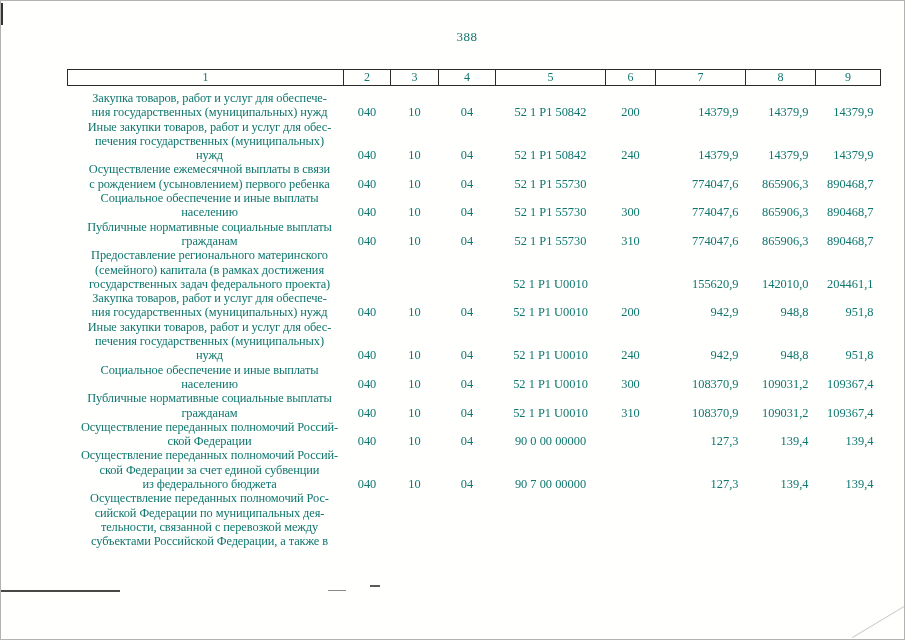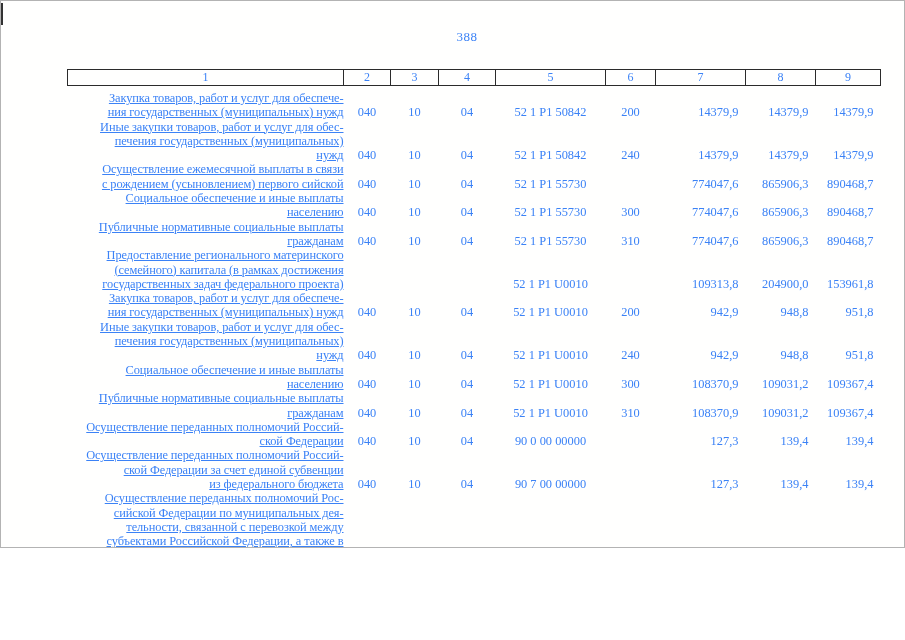"388" .page { color: #3b82f6 -> #0f766e; height: 548px -> 640px }
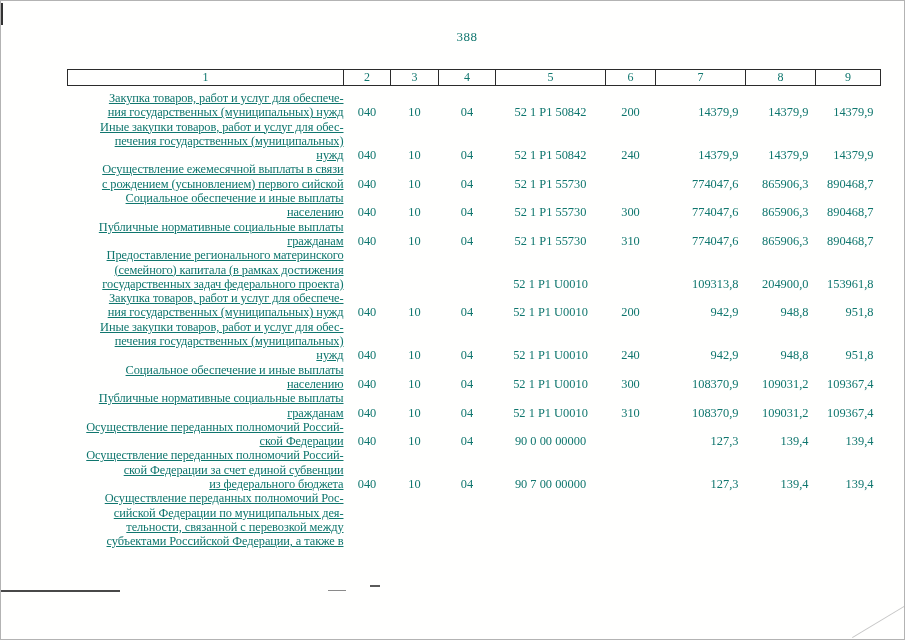"Закупка товаров, работ и услуг" td.td-name { text-align: right -> center; text-decoration: underline -> none }
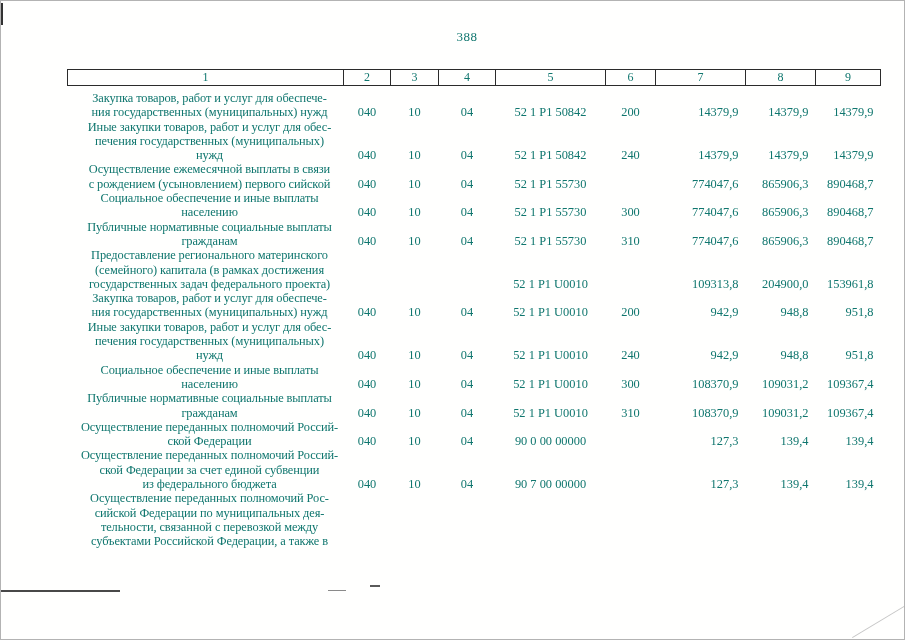"Осуществление ежемесячной выплаты в" td.td-name { text: сийской -> ребенка }
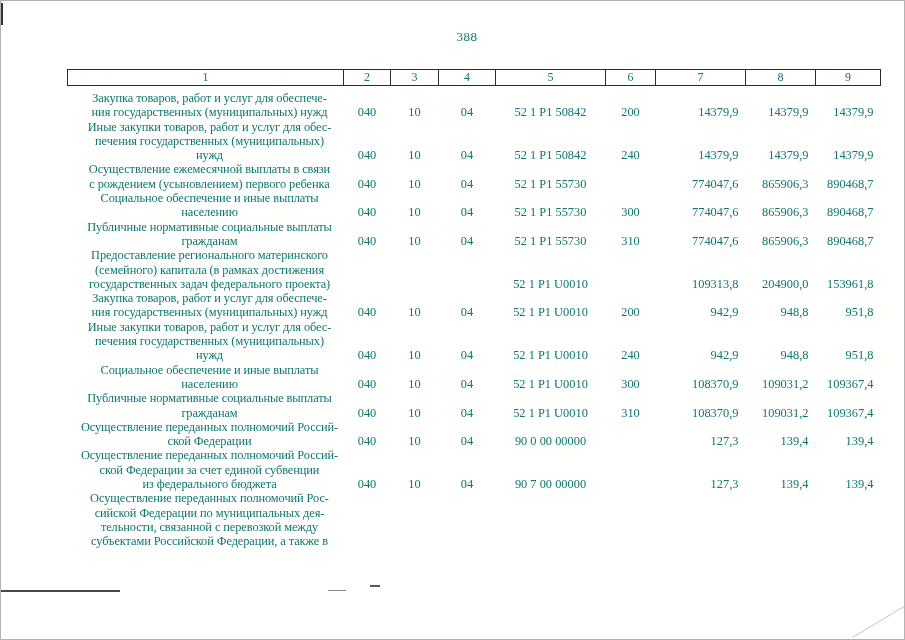"109313,8" td.td-num { text: 109313,8 -> 155620,9 }
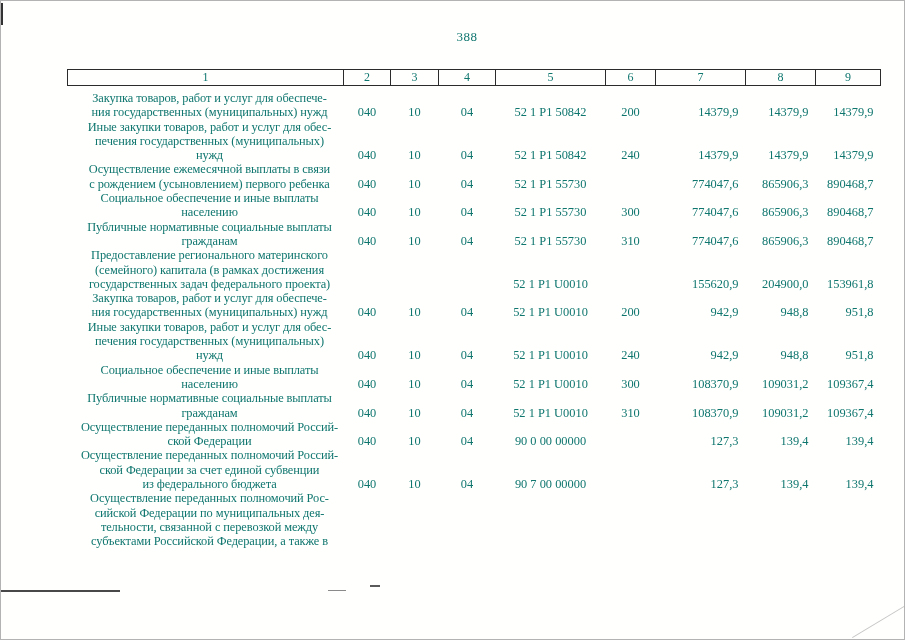"204900,0" td.td-num { text: 204900,0 -> 142010,0 }
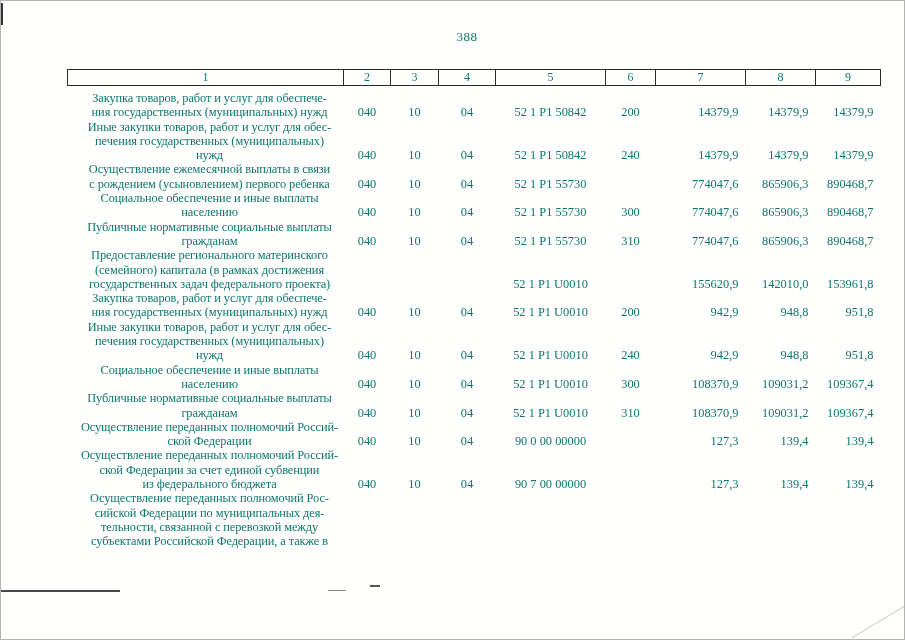"153961,8" td.td-num { text: 153961,8 -> 204461,1 }
